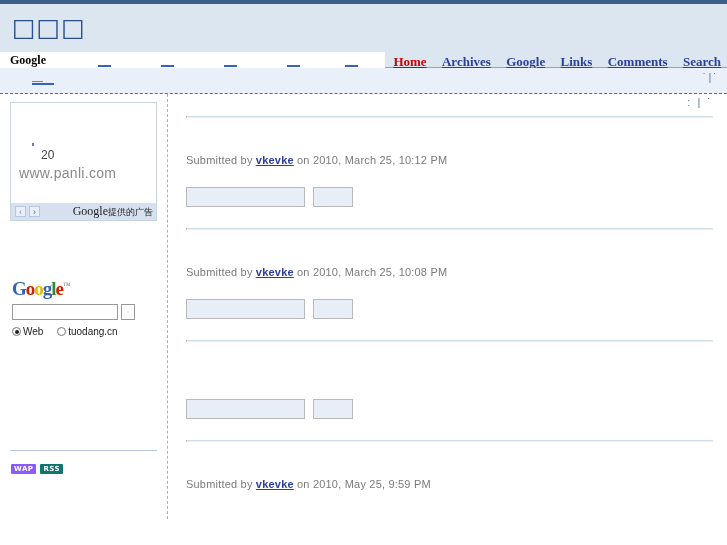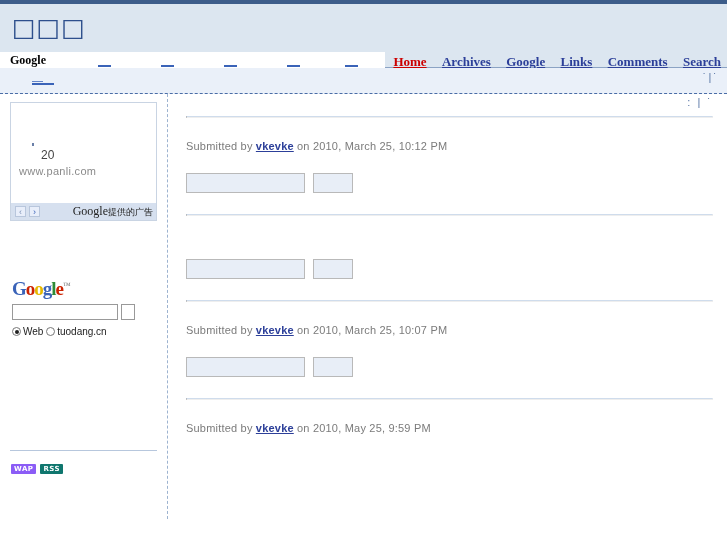"Submitted by vkevke on 2010," .post { padding-top: 22px -> 36px }
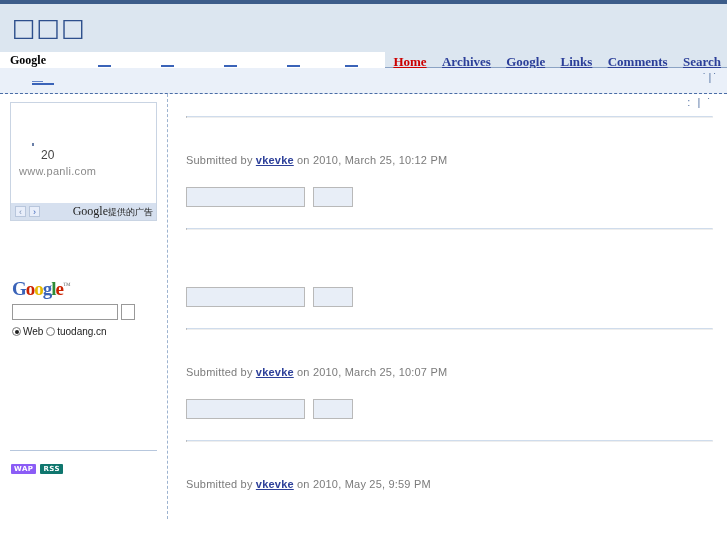"www.panli.com" #ad-url { font-size: 11px -> 14px }
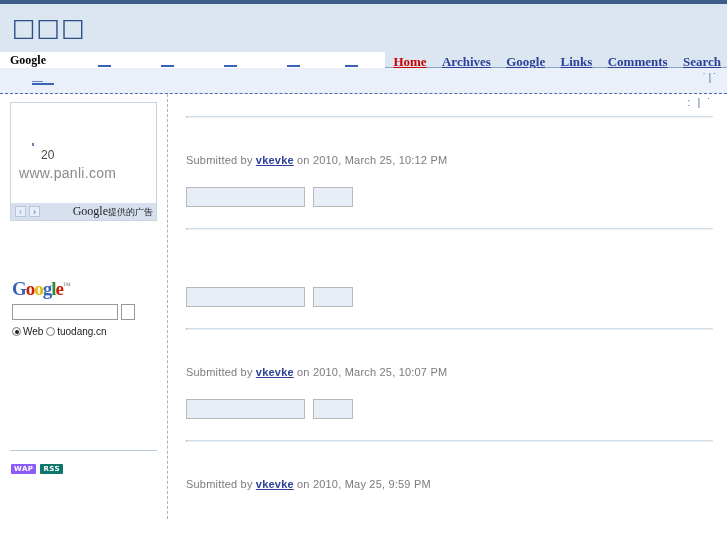"Submitted by vkevke on 2010, March 25, 10:08" div.post-meta { html: none -> <div><span>Submitted by </span><a>vkevke</a><span> on 2010, March 25, 10:08 PM</span></div> }
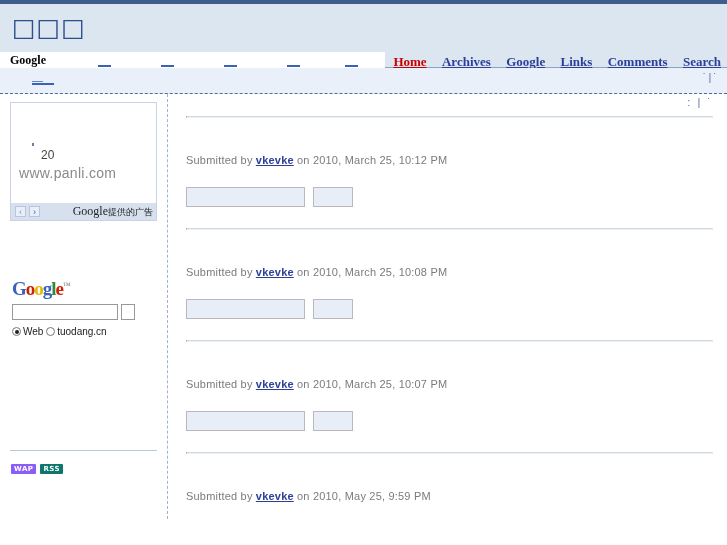"Web" .radio-item { margin-right: none -> 11px }
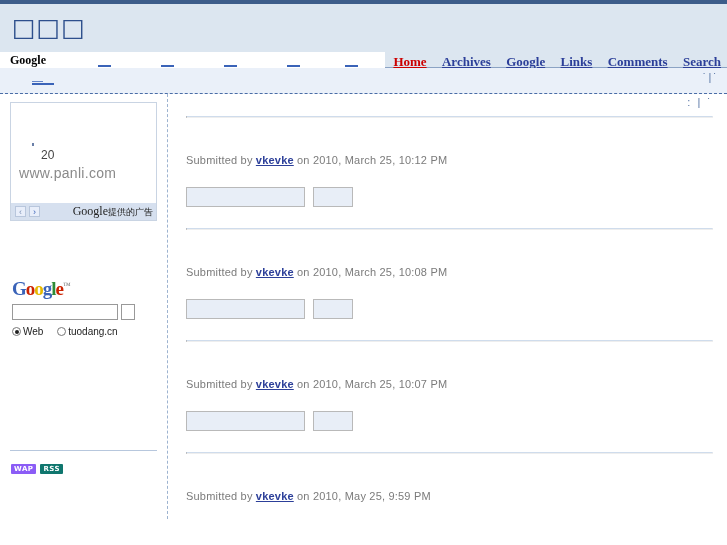"Submitted by vkevke on 2010, March 25, 10:07" div.post-meta { html: <div><span>Submitted by </span><a>vkevke</a><span> on 2010, March 25, 10:07 PM</span></div> -> none }
